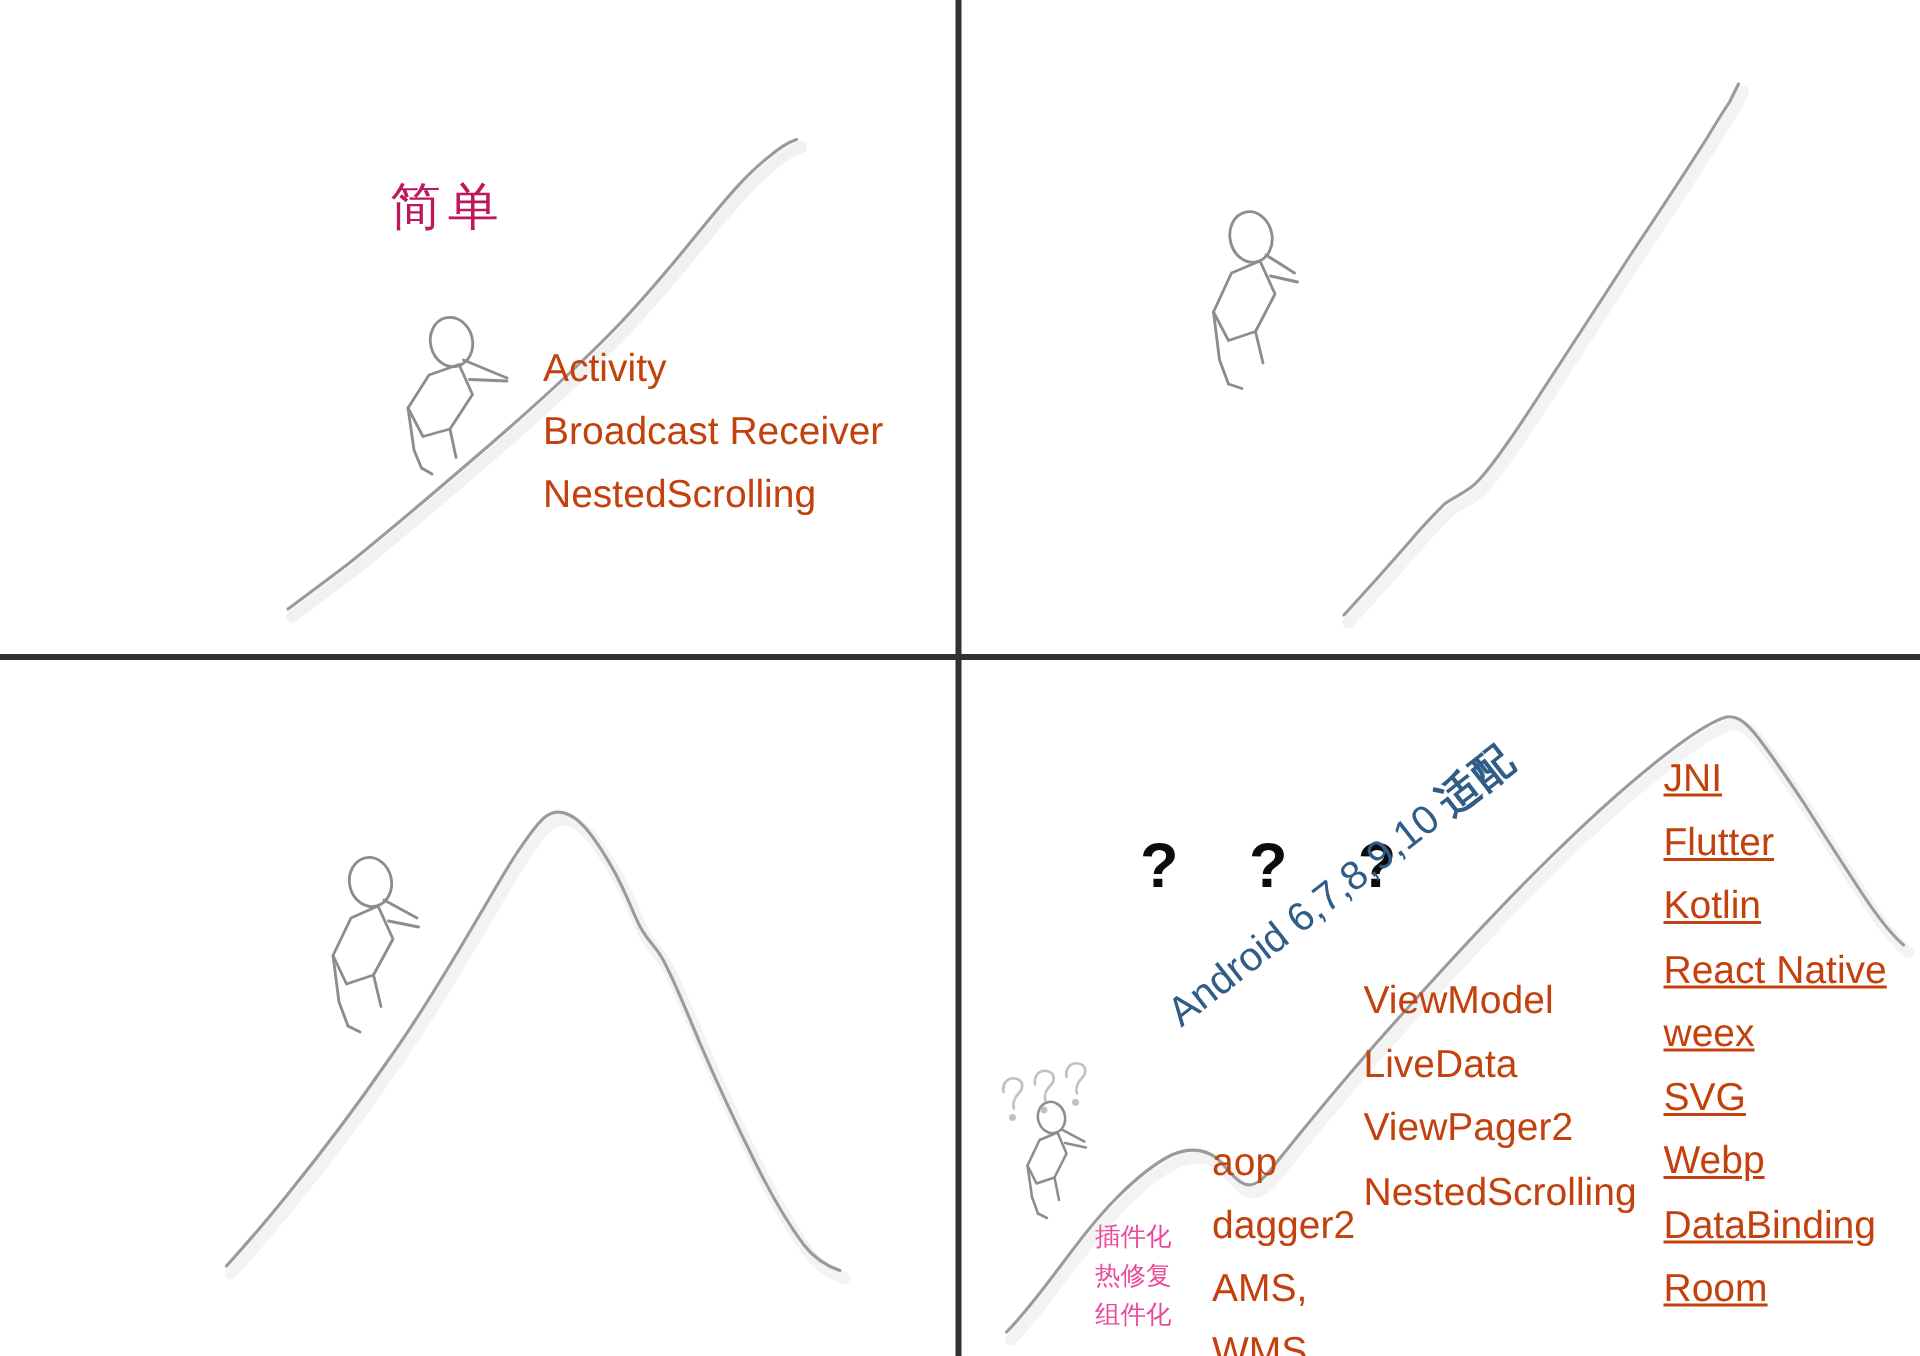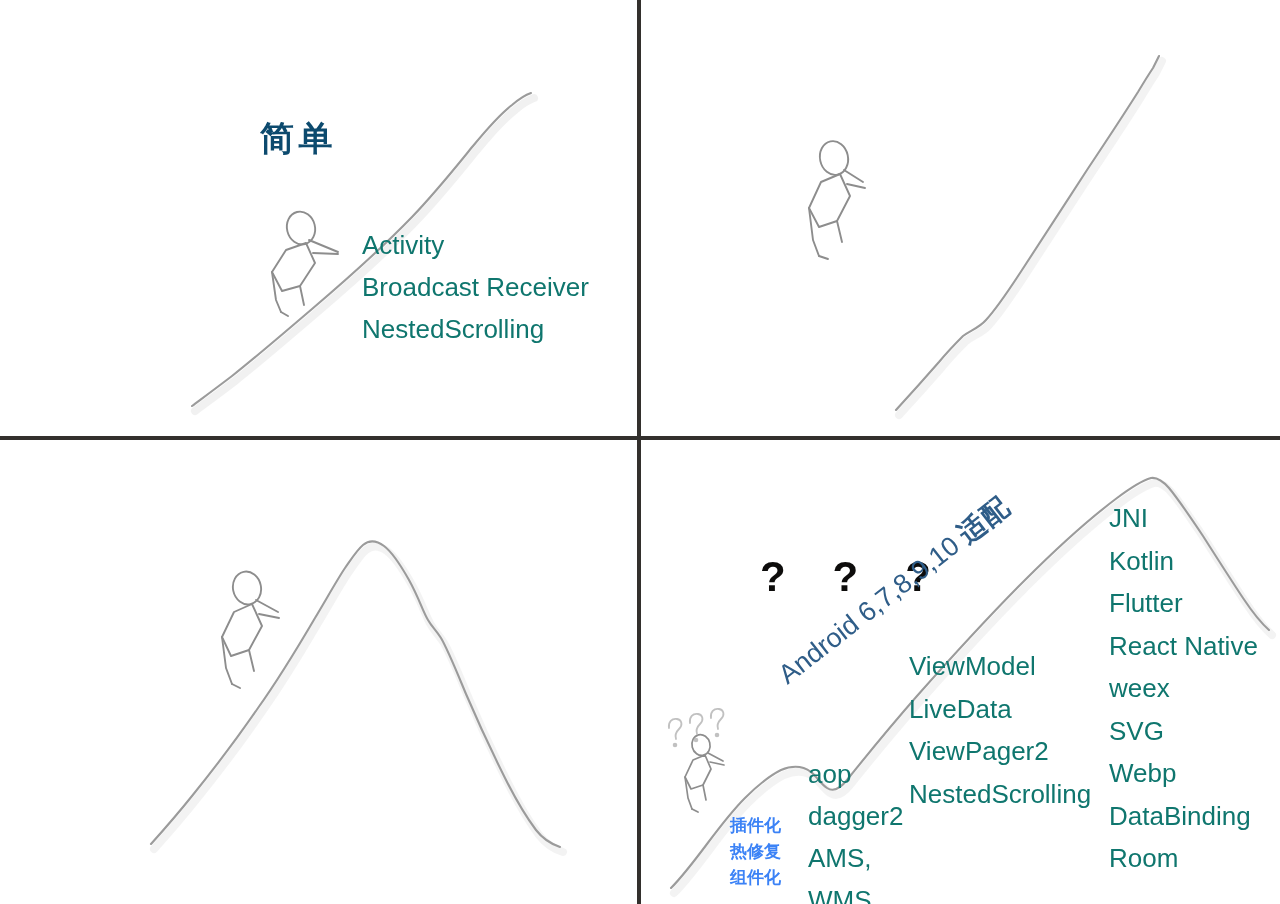"简单" .cjk-head { color: #0c4a6e -> #be185d; font-weight: bold -> normal }
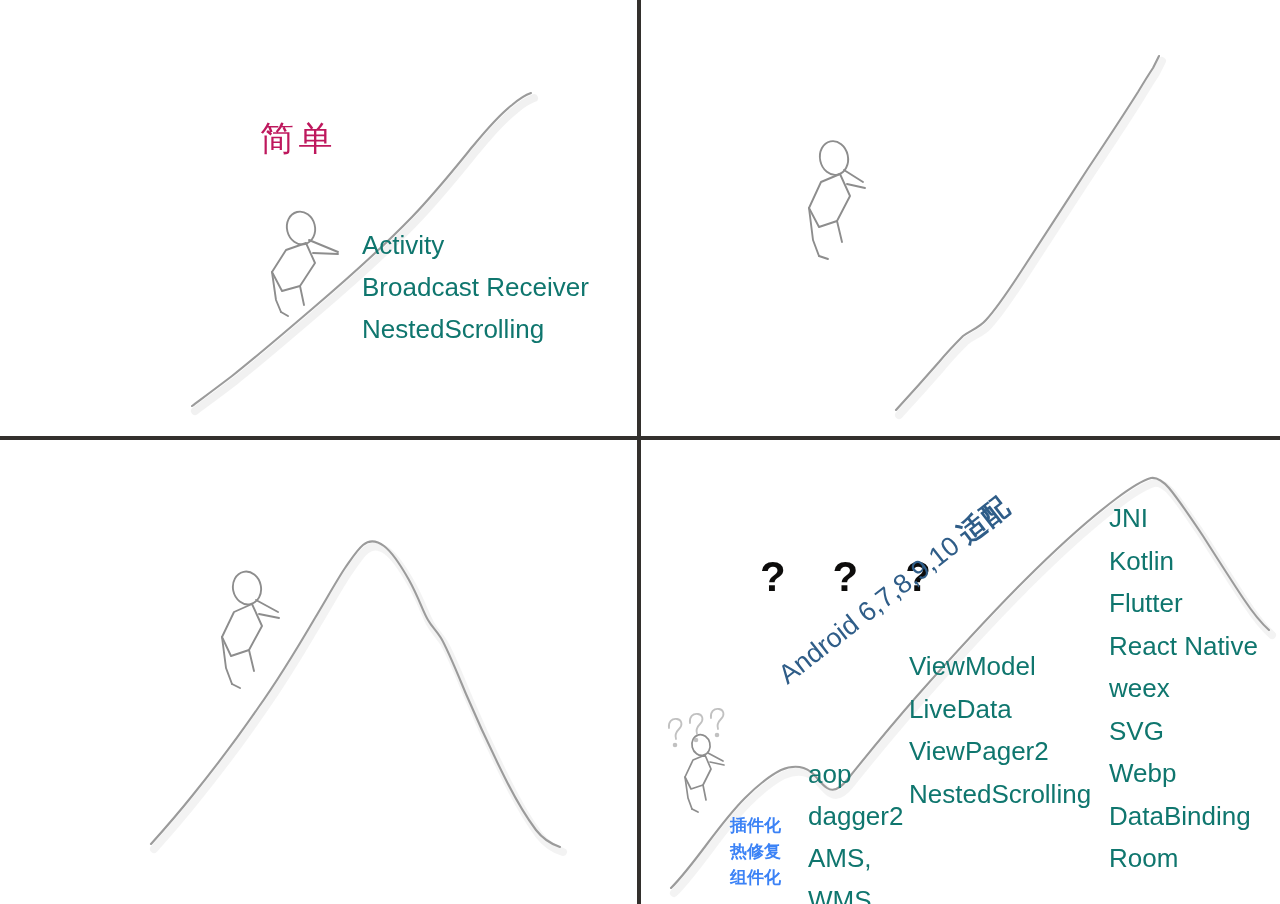"Activity" .kw-list { color: #0f766e -> #c2410c }
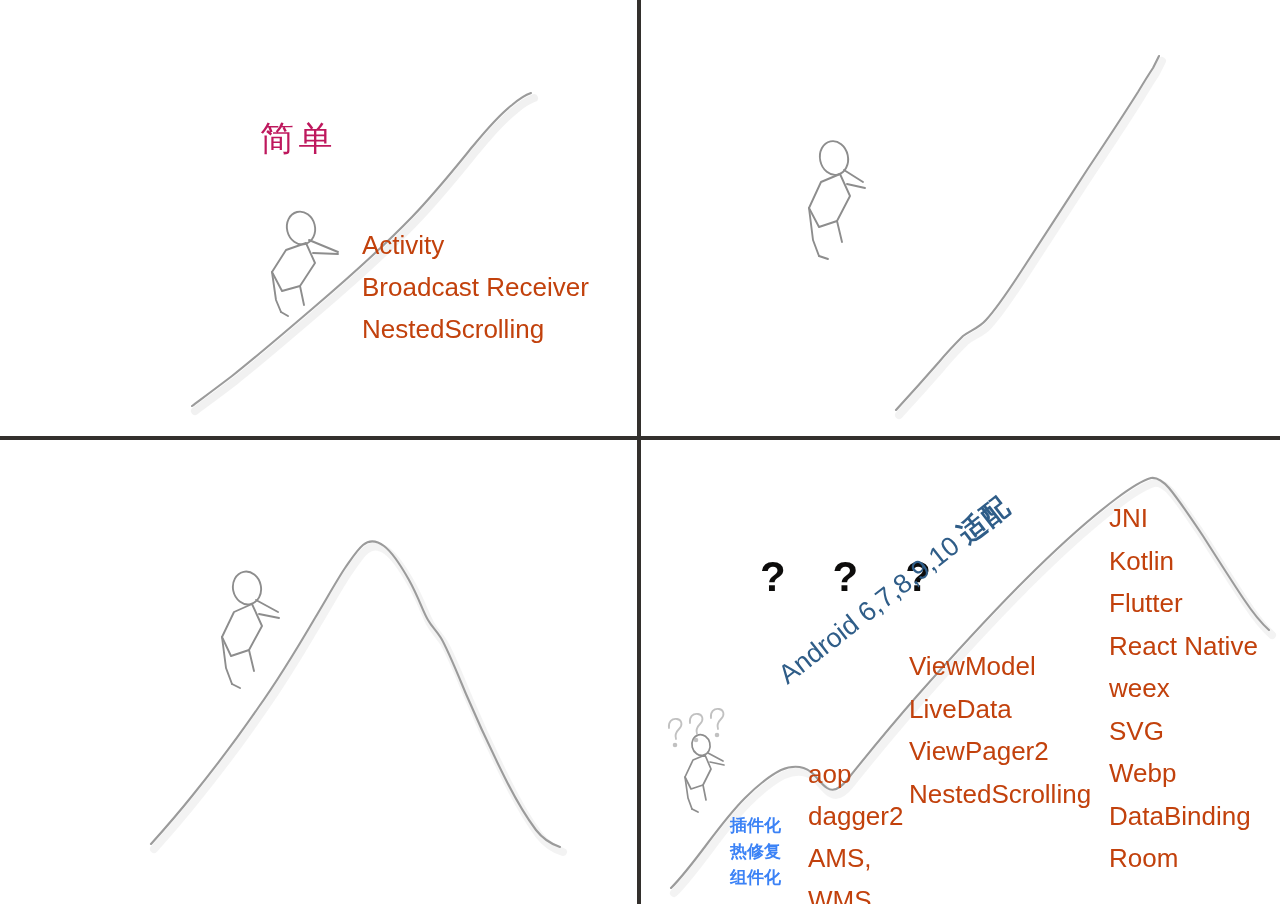"JNI" div.kw-list { text-decoration: none -> underline }
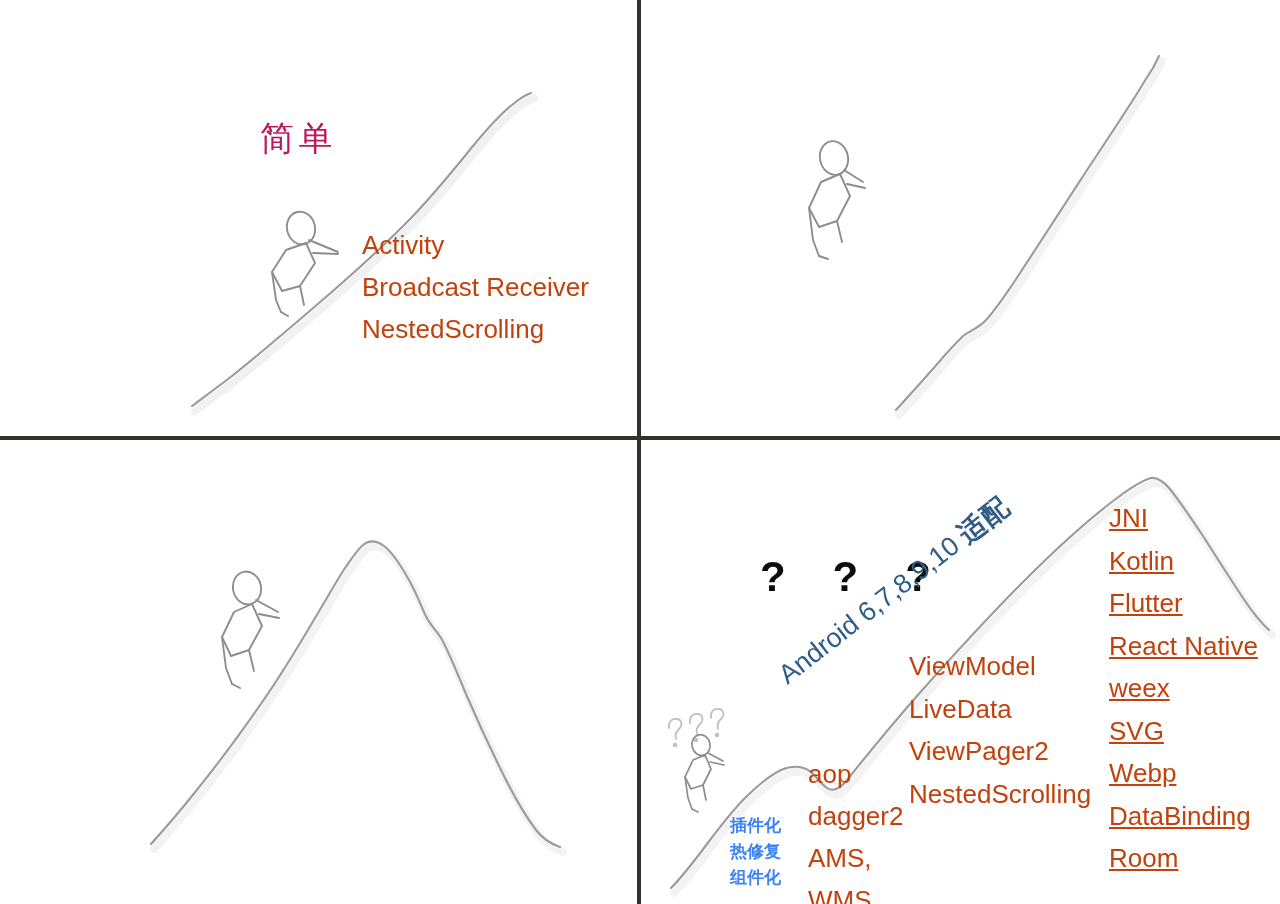"Kotlin" div { order: before "Flutter" -> after "Flutter" }
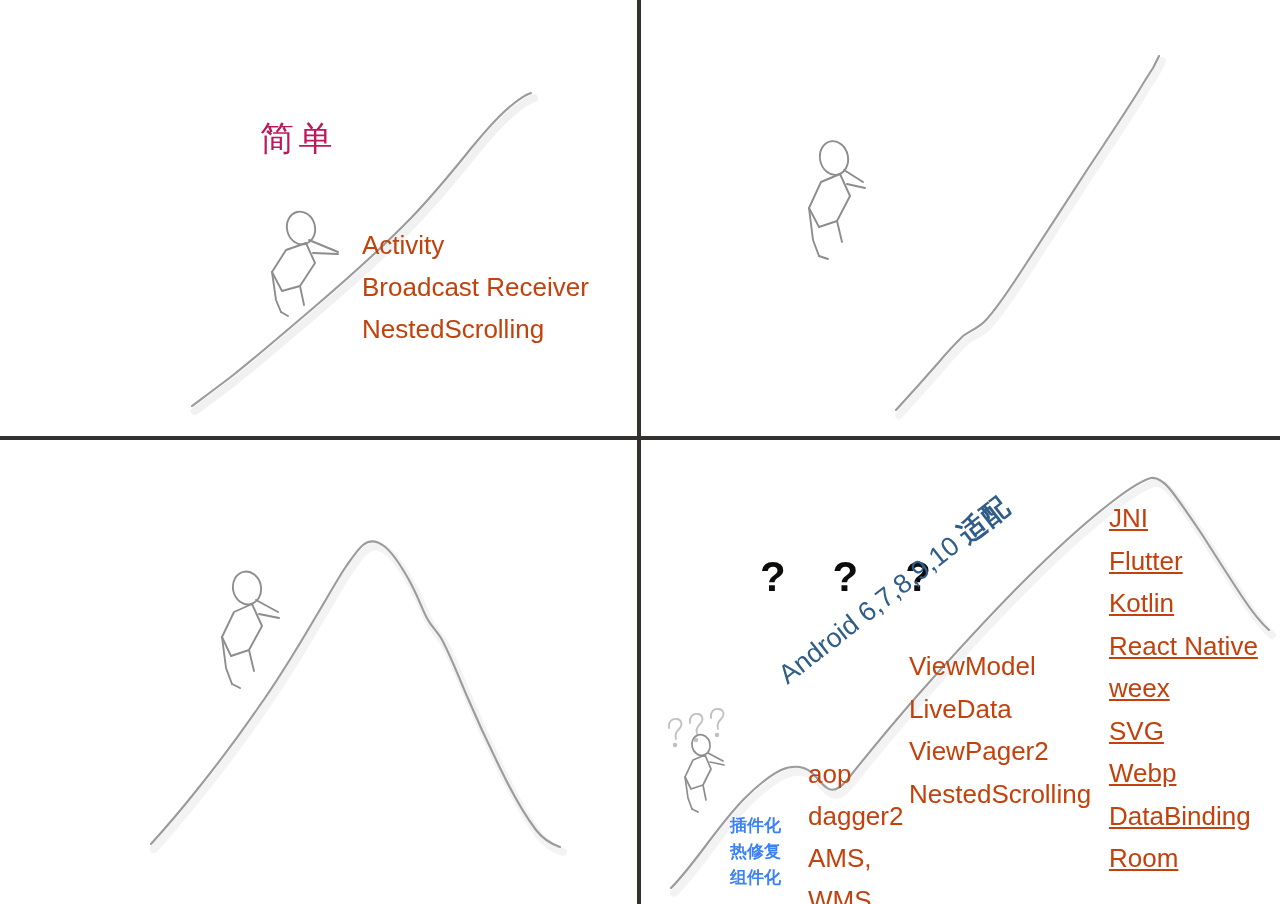"插件化" #labels-4 { color: #3b82f6 -> #ec4899; font-weight: bold -> normal }
